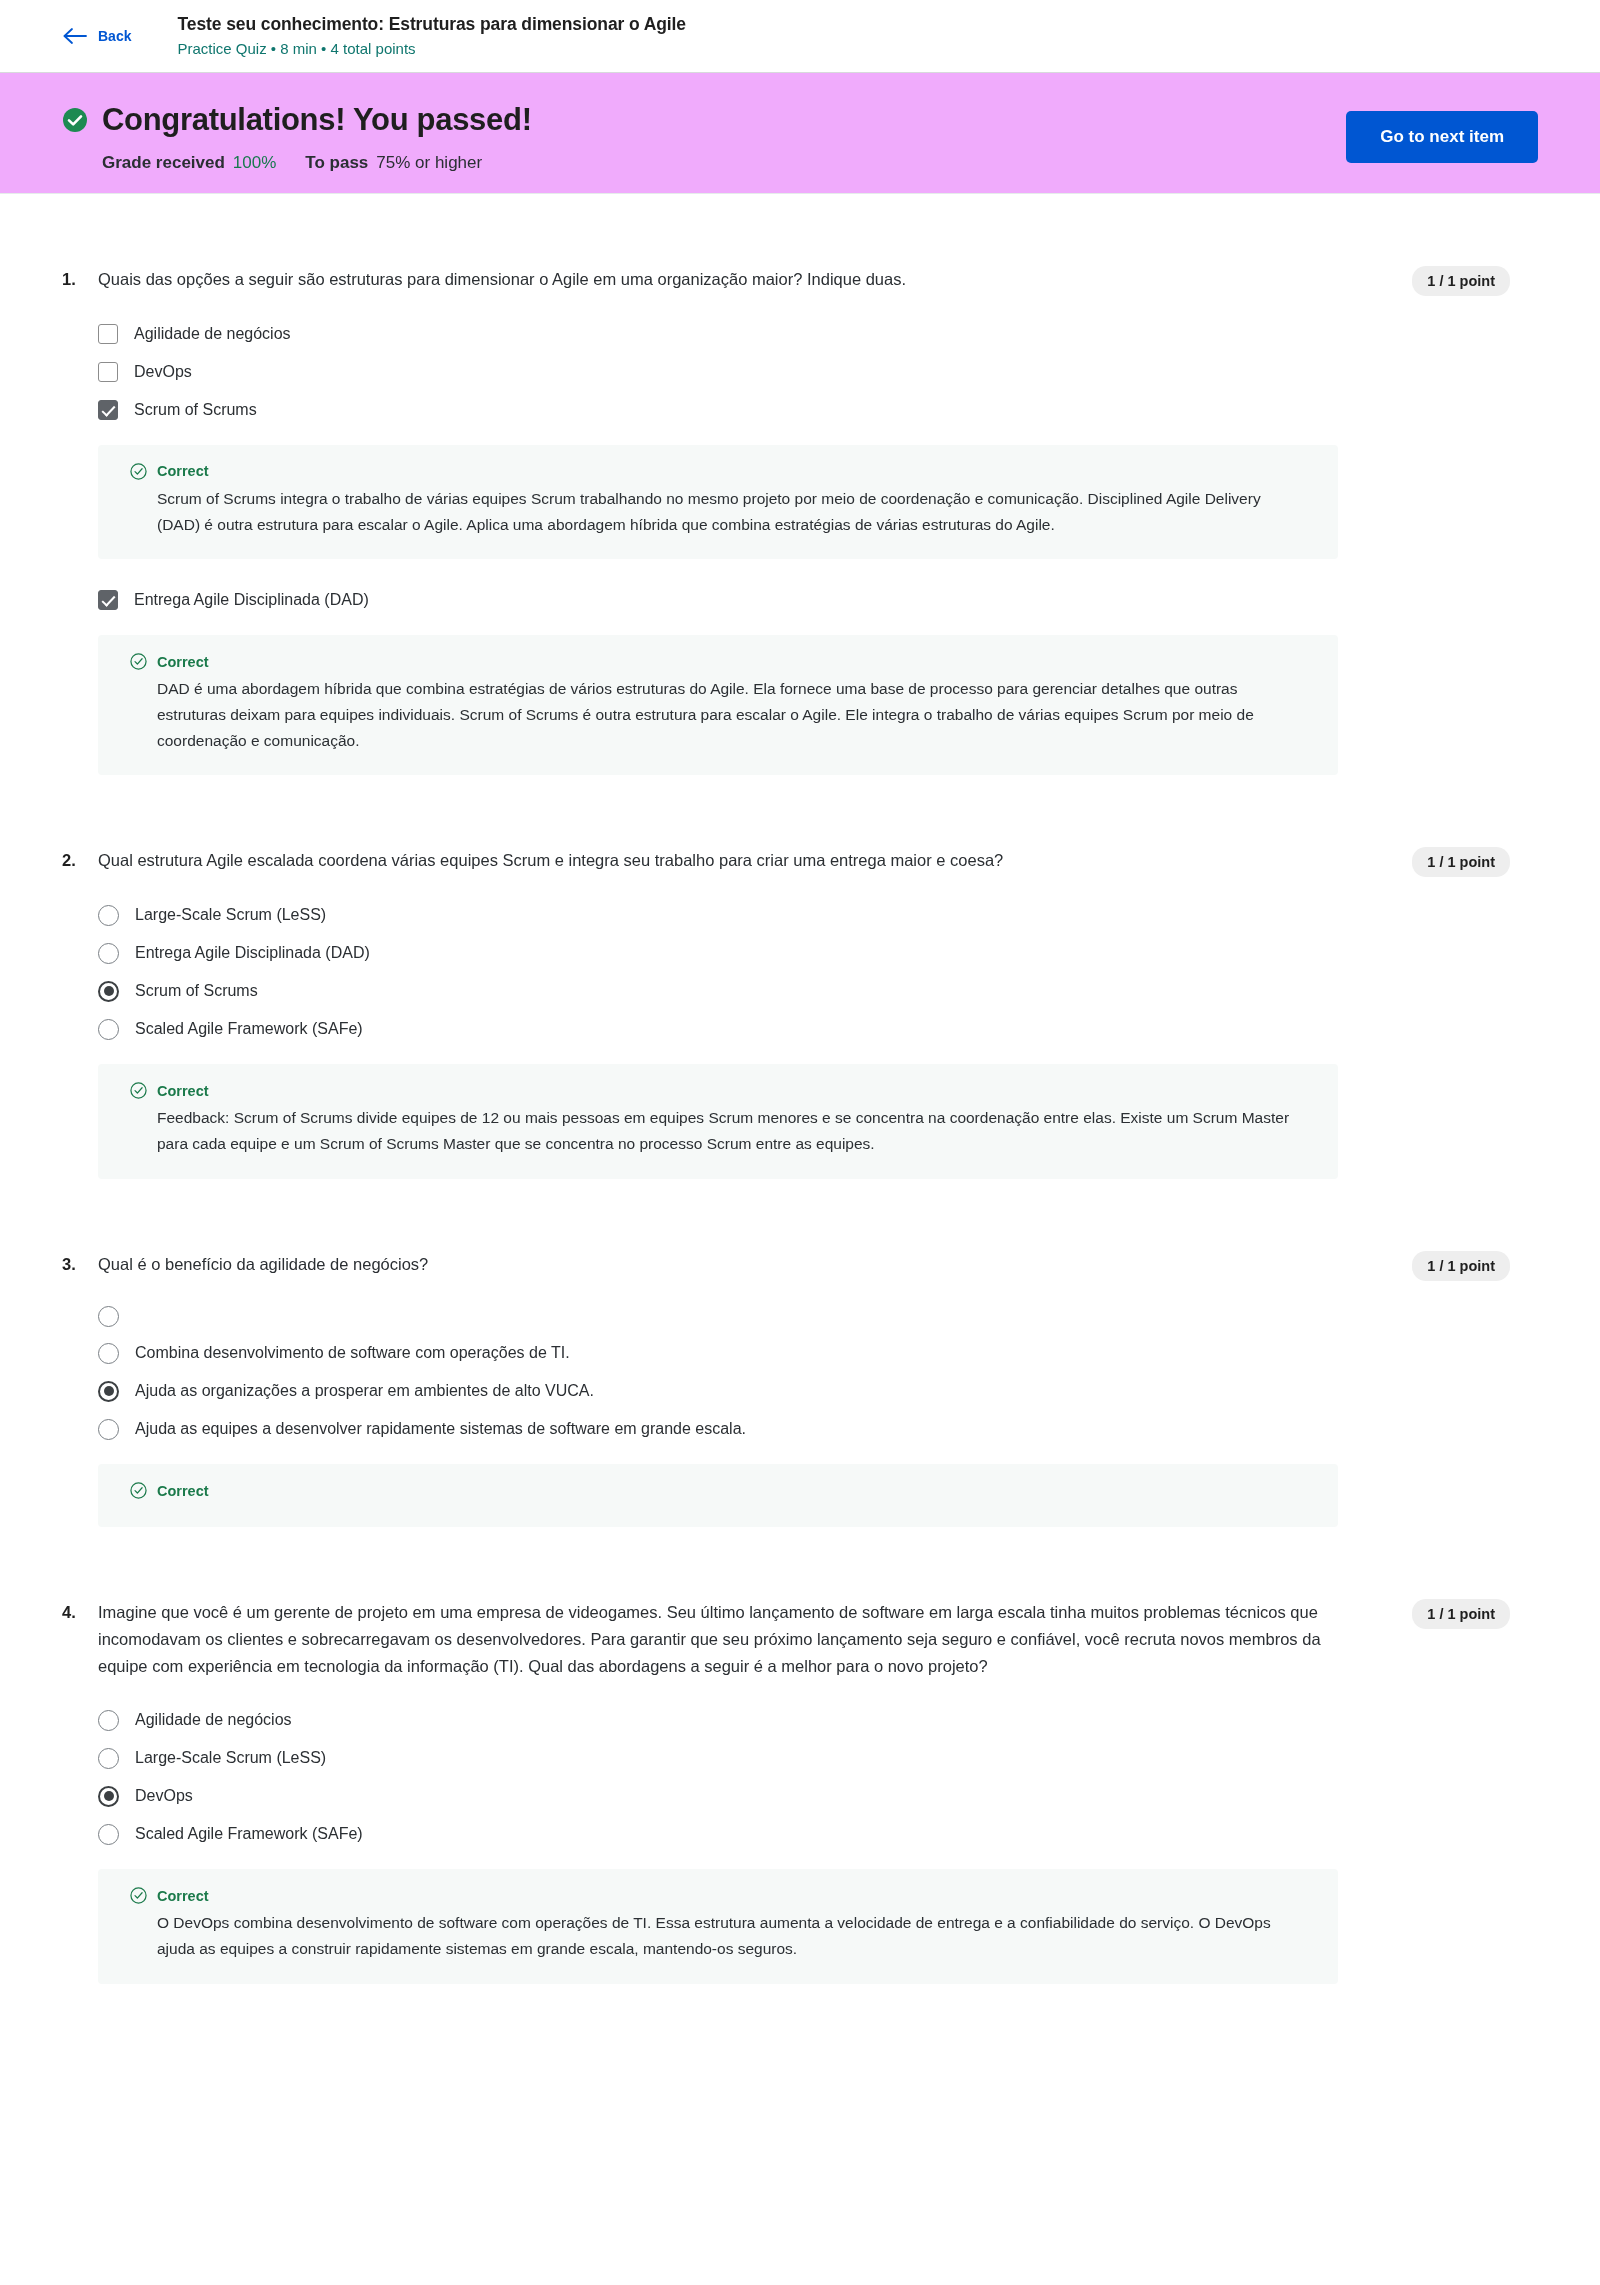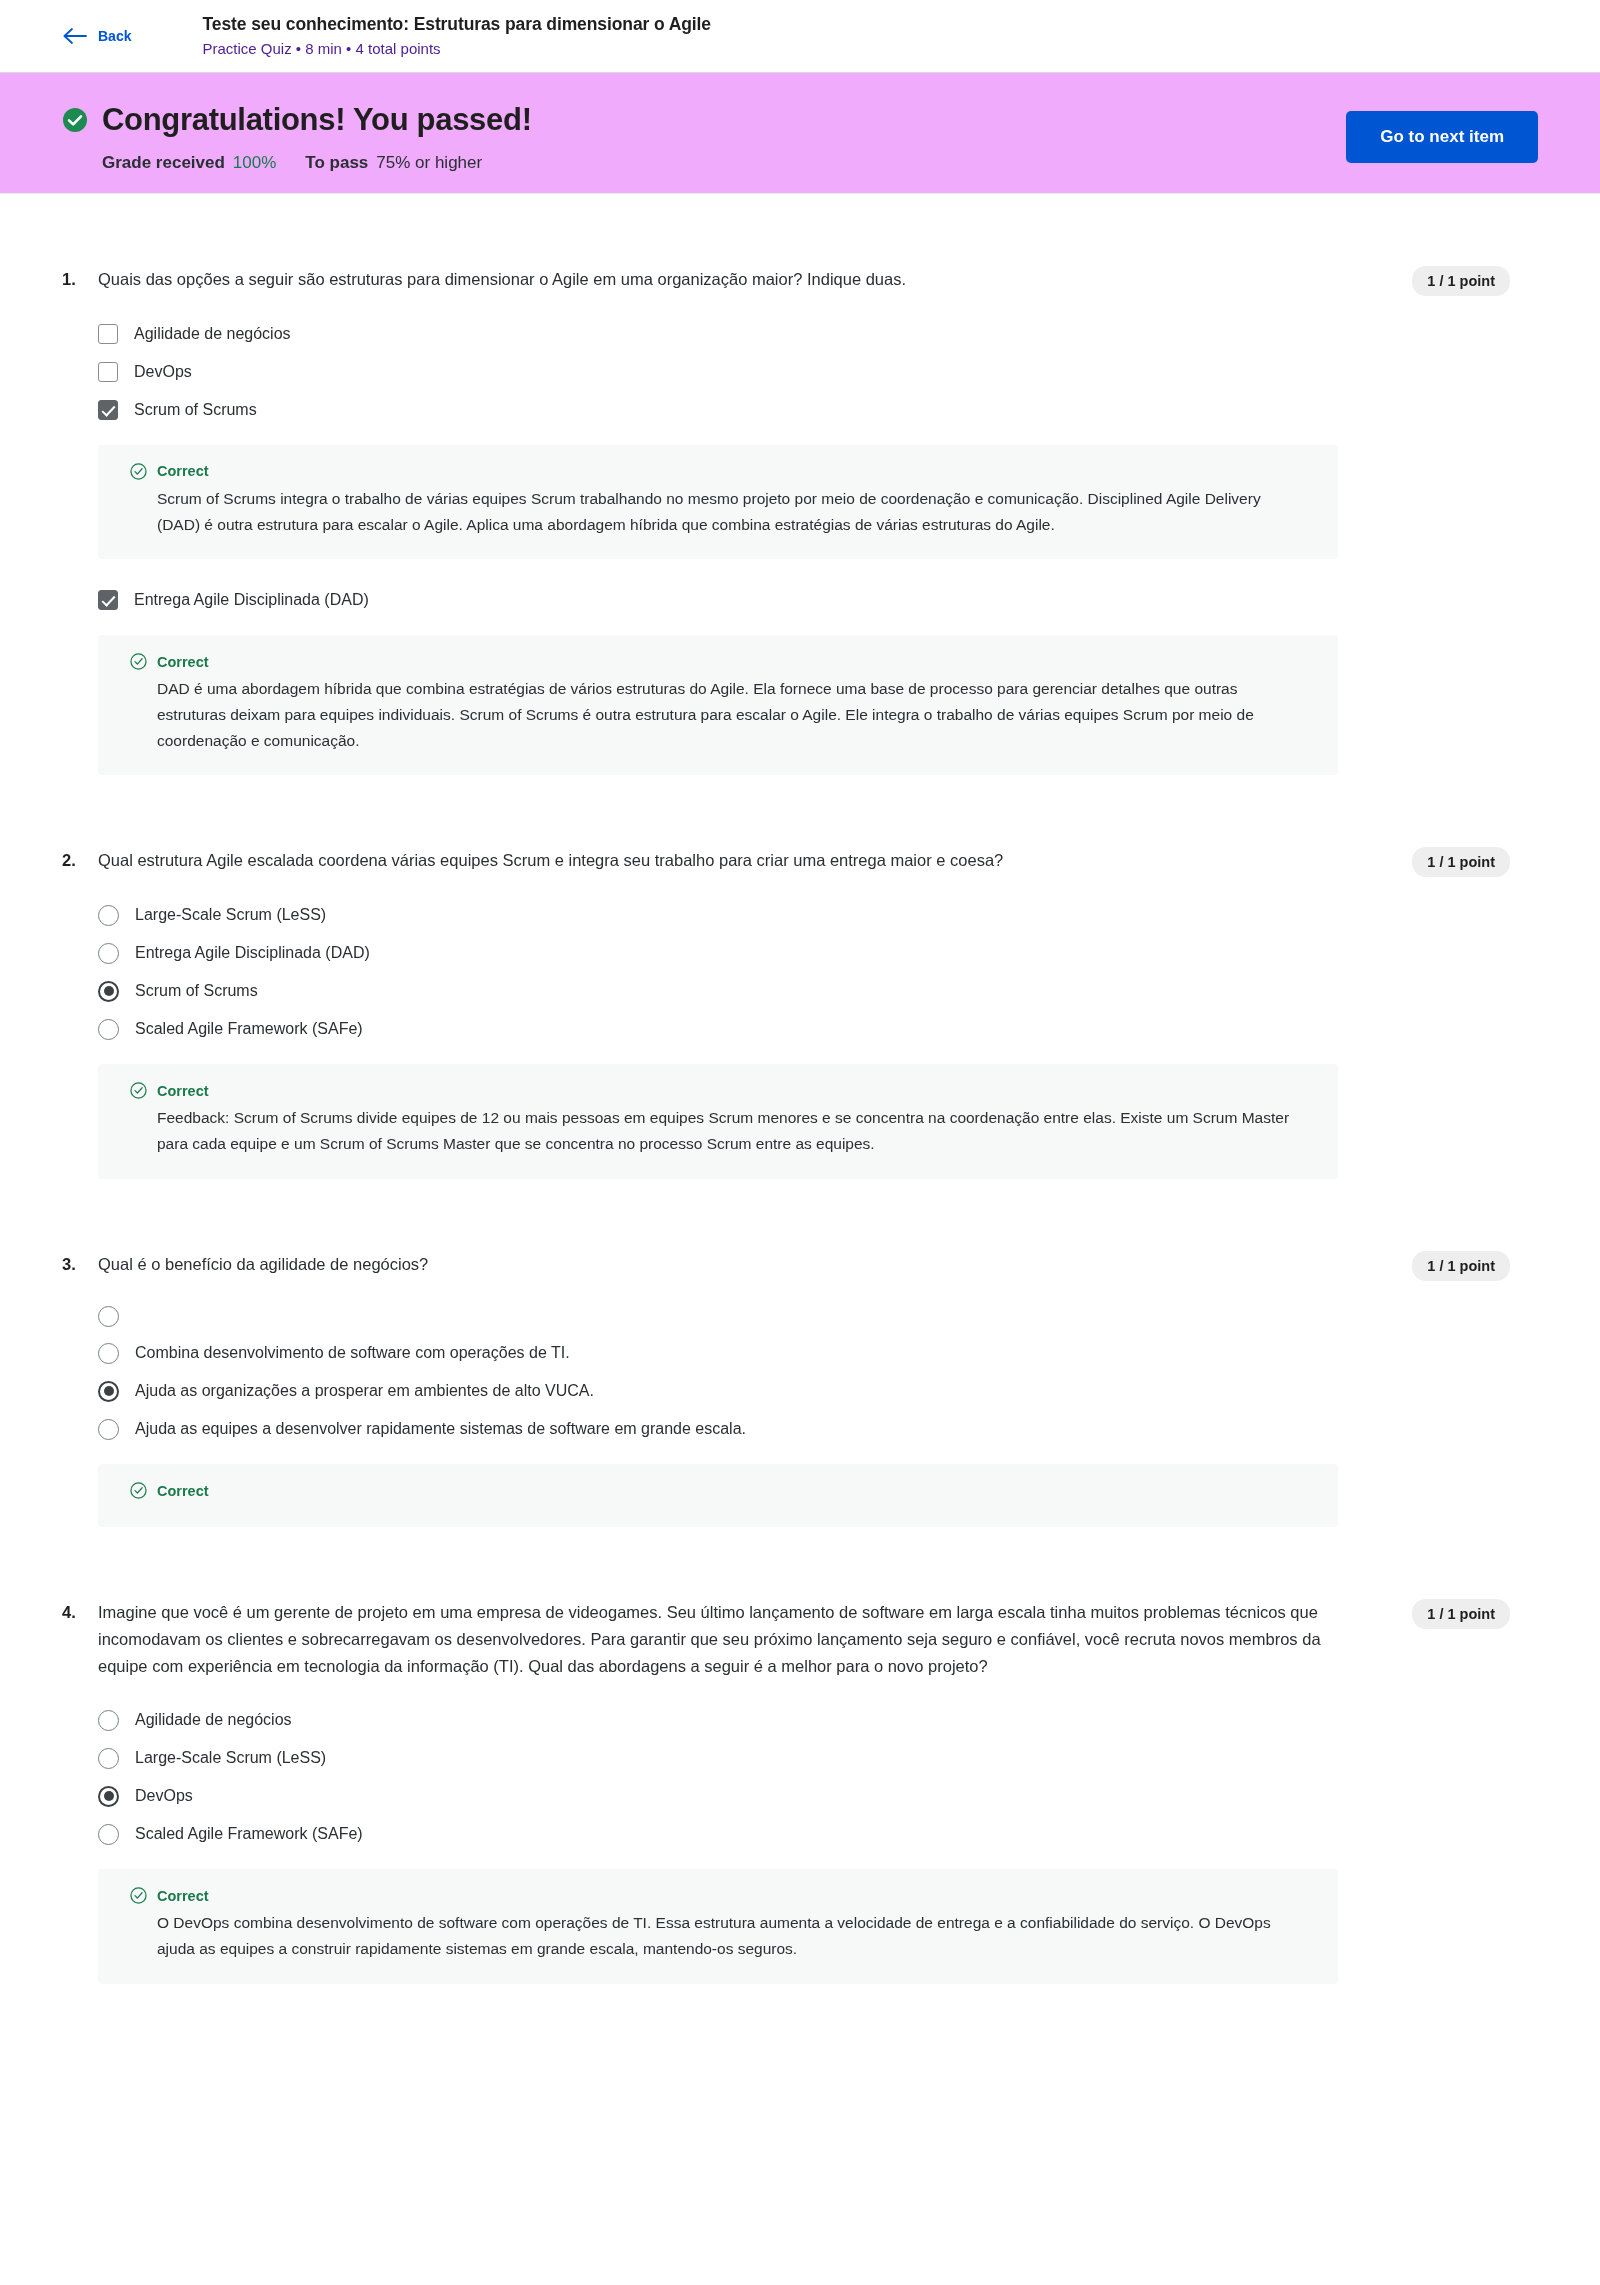"Teste seu conhecimento: Estruturas para" .title-block { margin-left: 71px -> 46px }
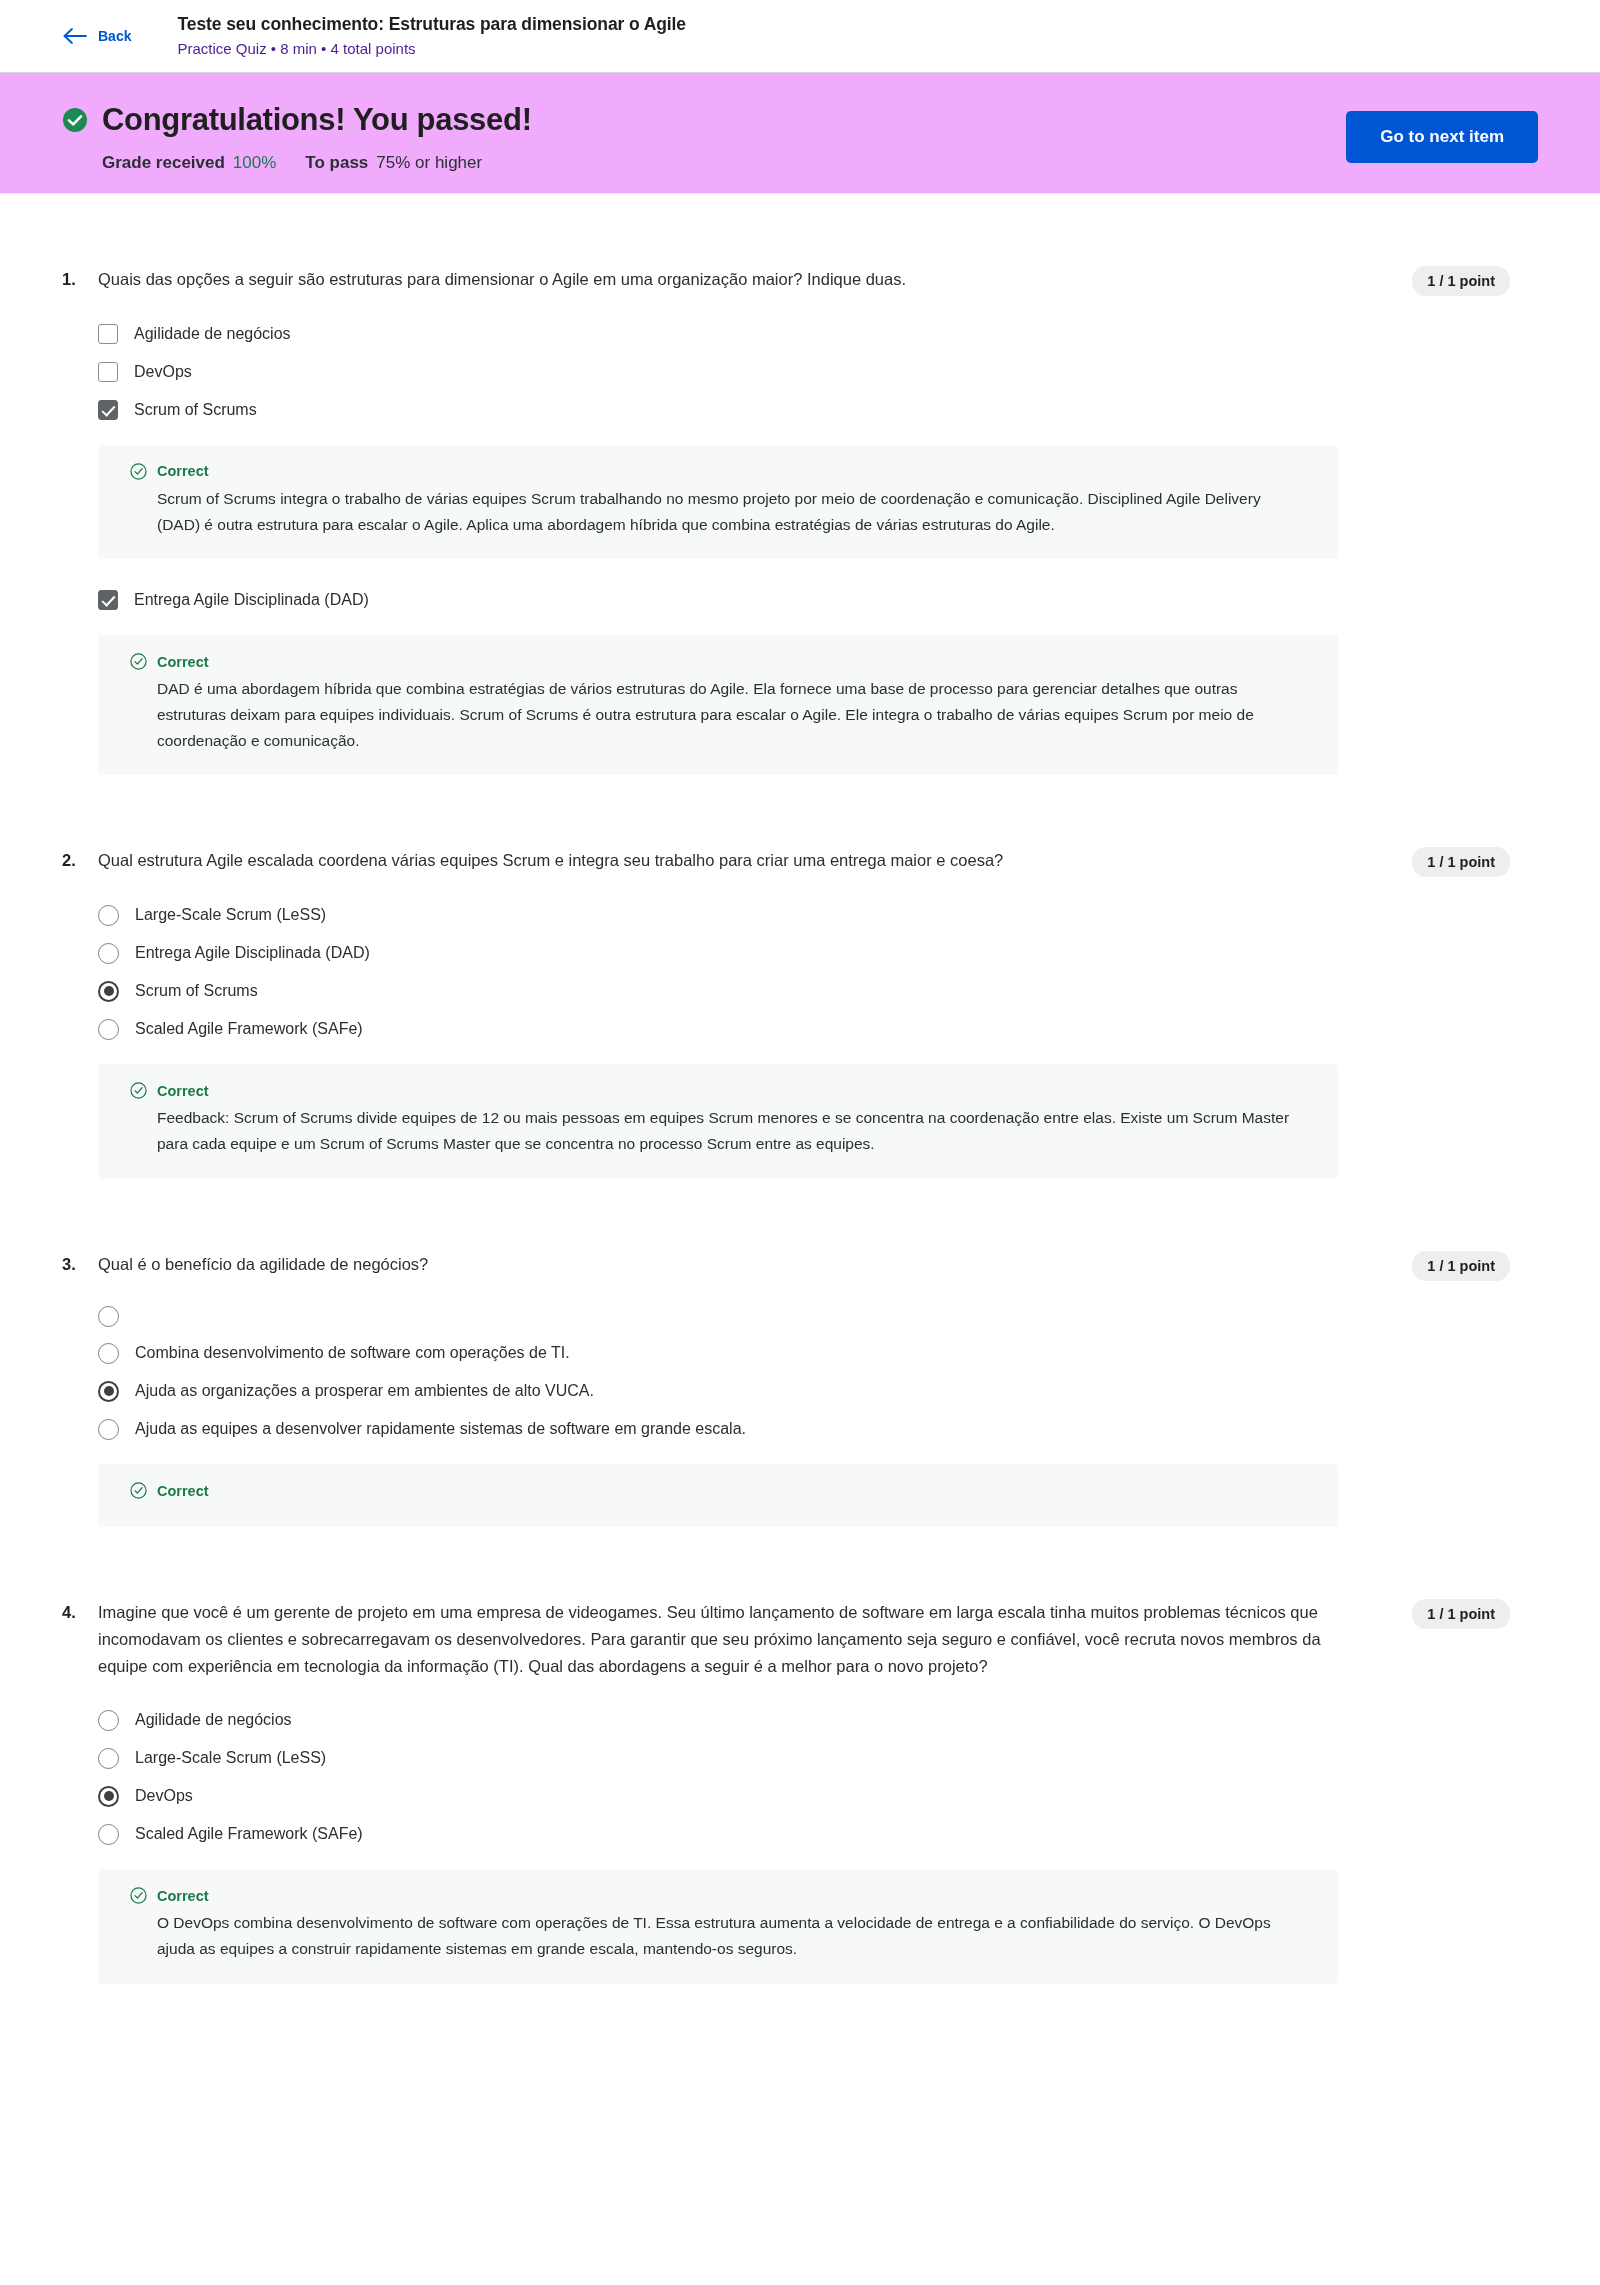"Practice Quiz • 8 min" .quiz-meta { color: #4c1d95 -> #0f766e }
